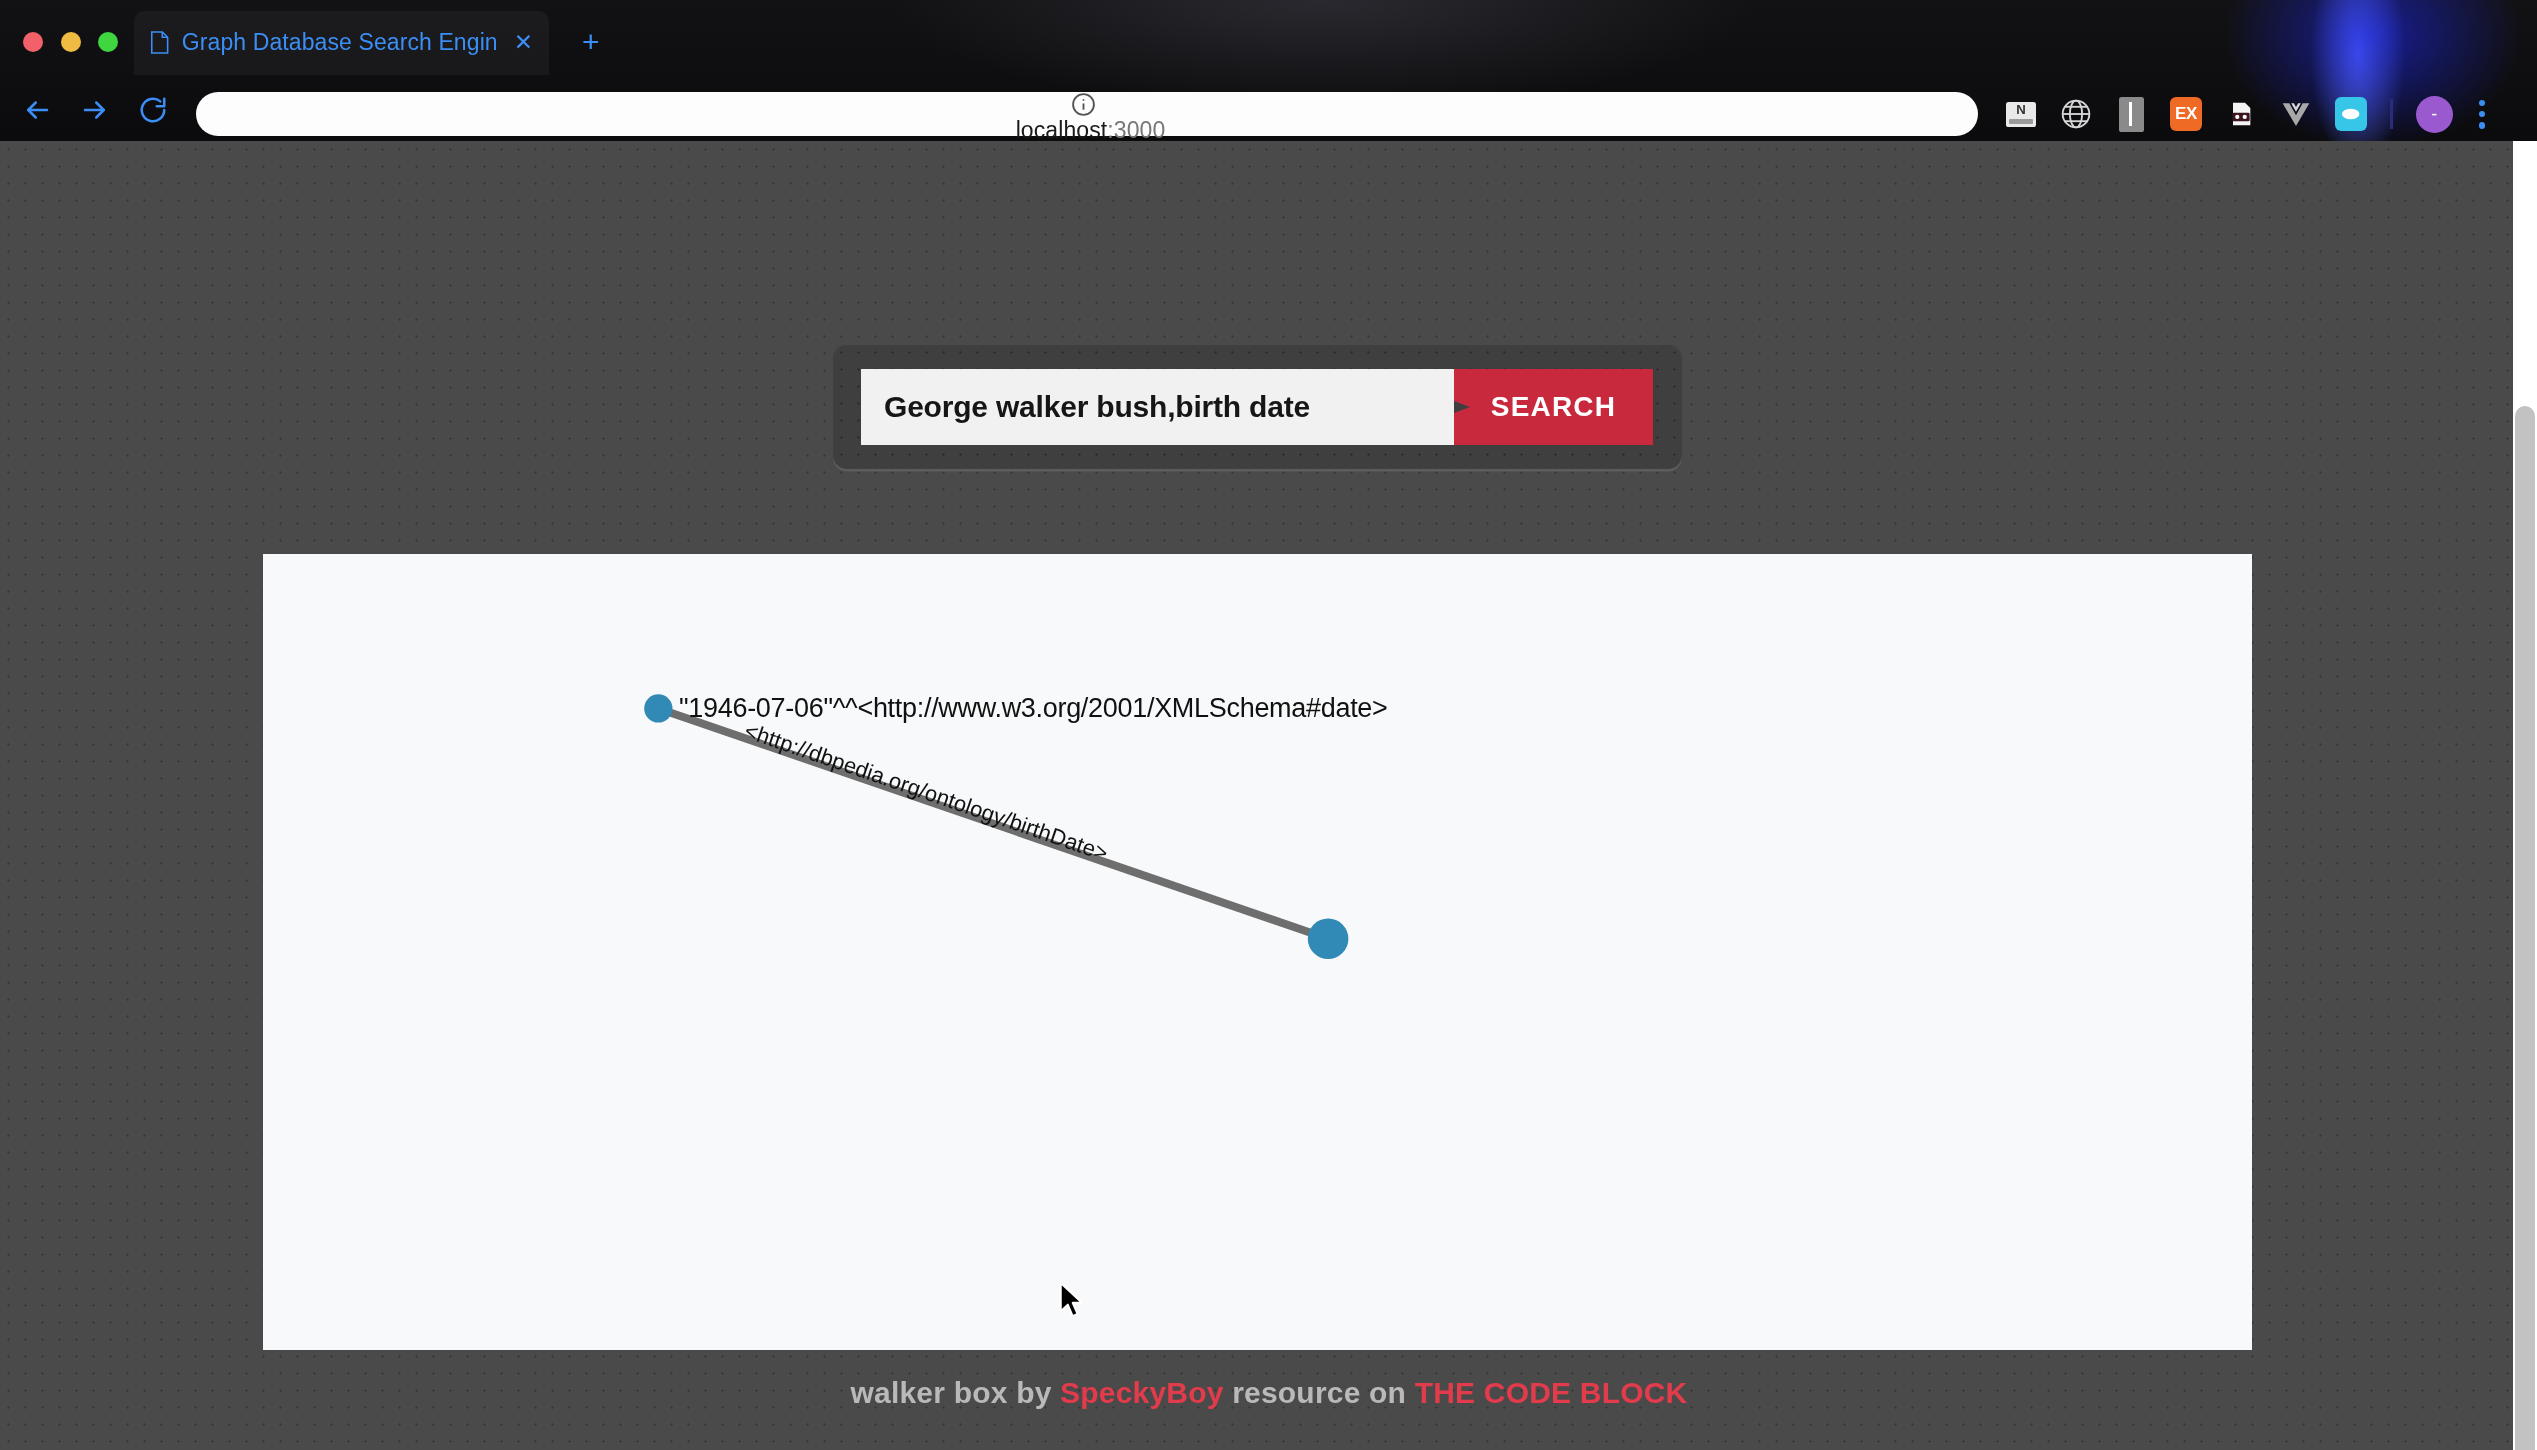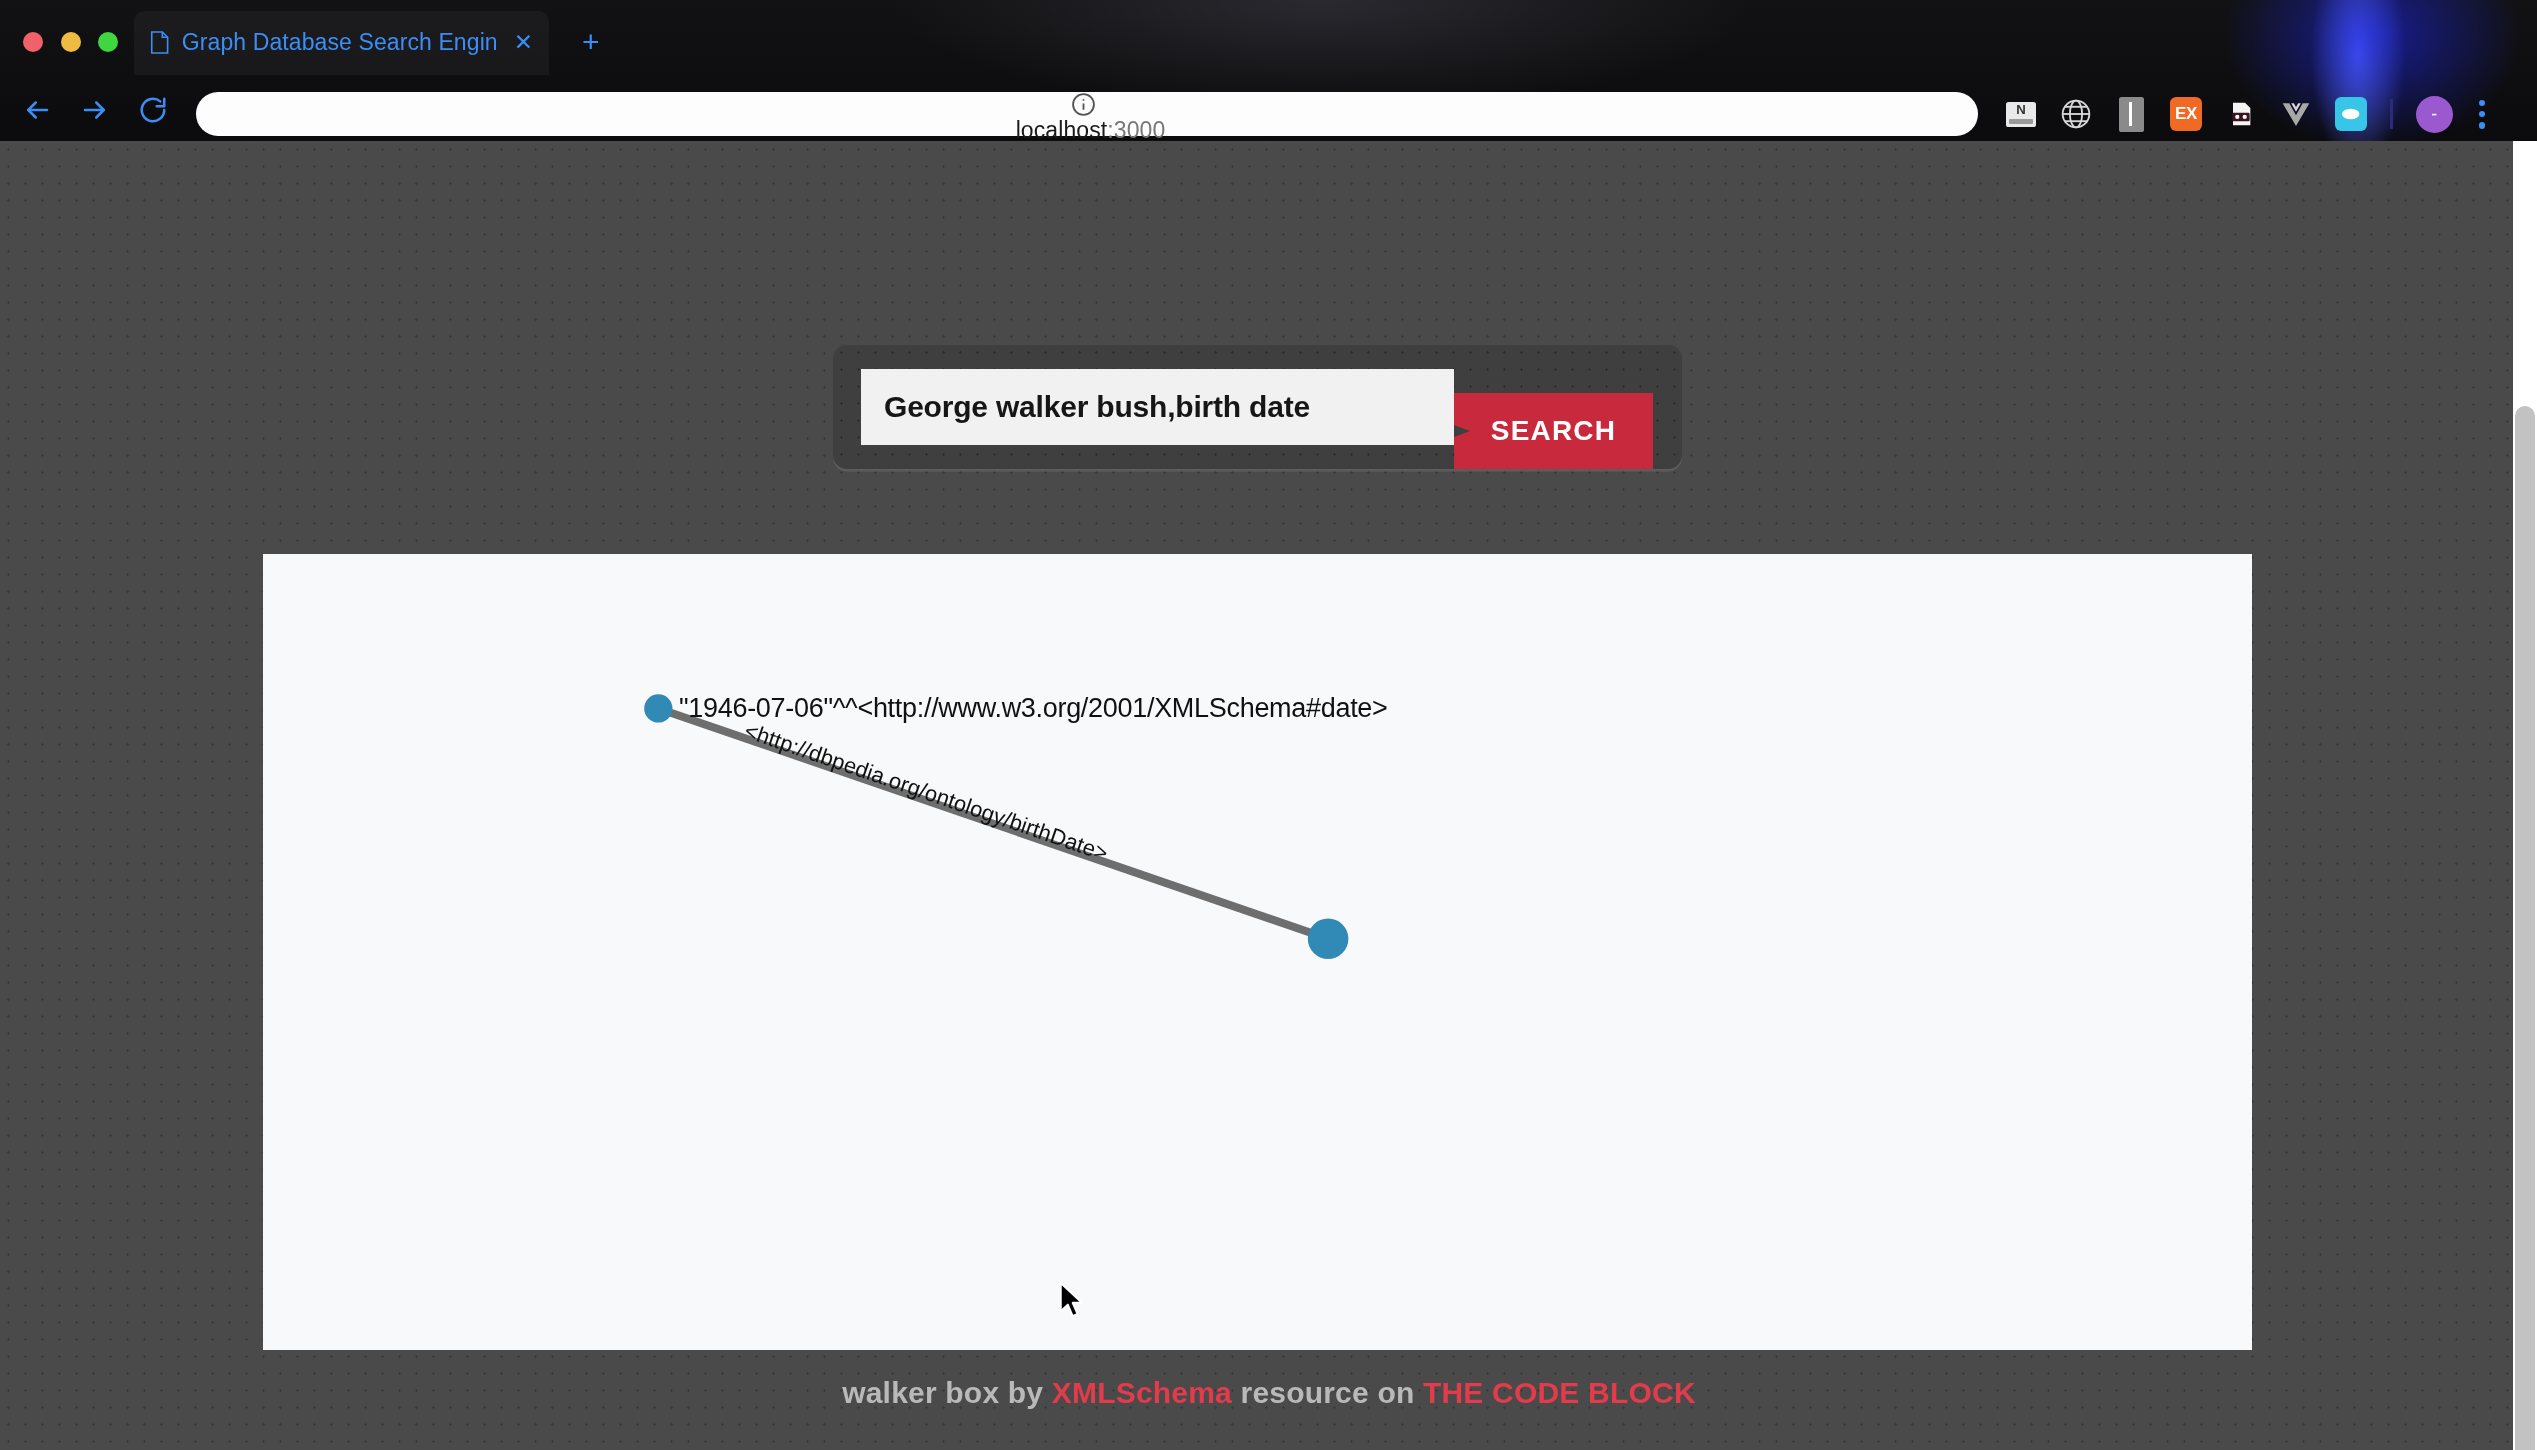"SEARCH" button.search-btn { margin-top: 24px -> none }
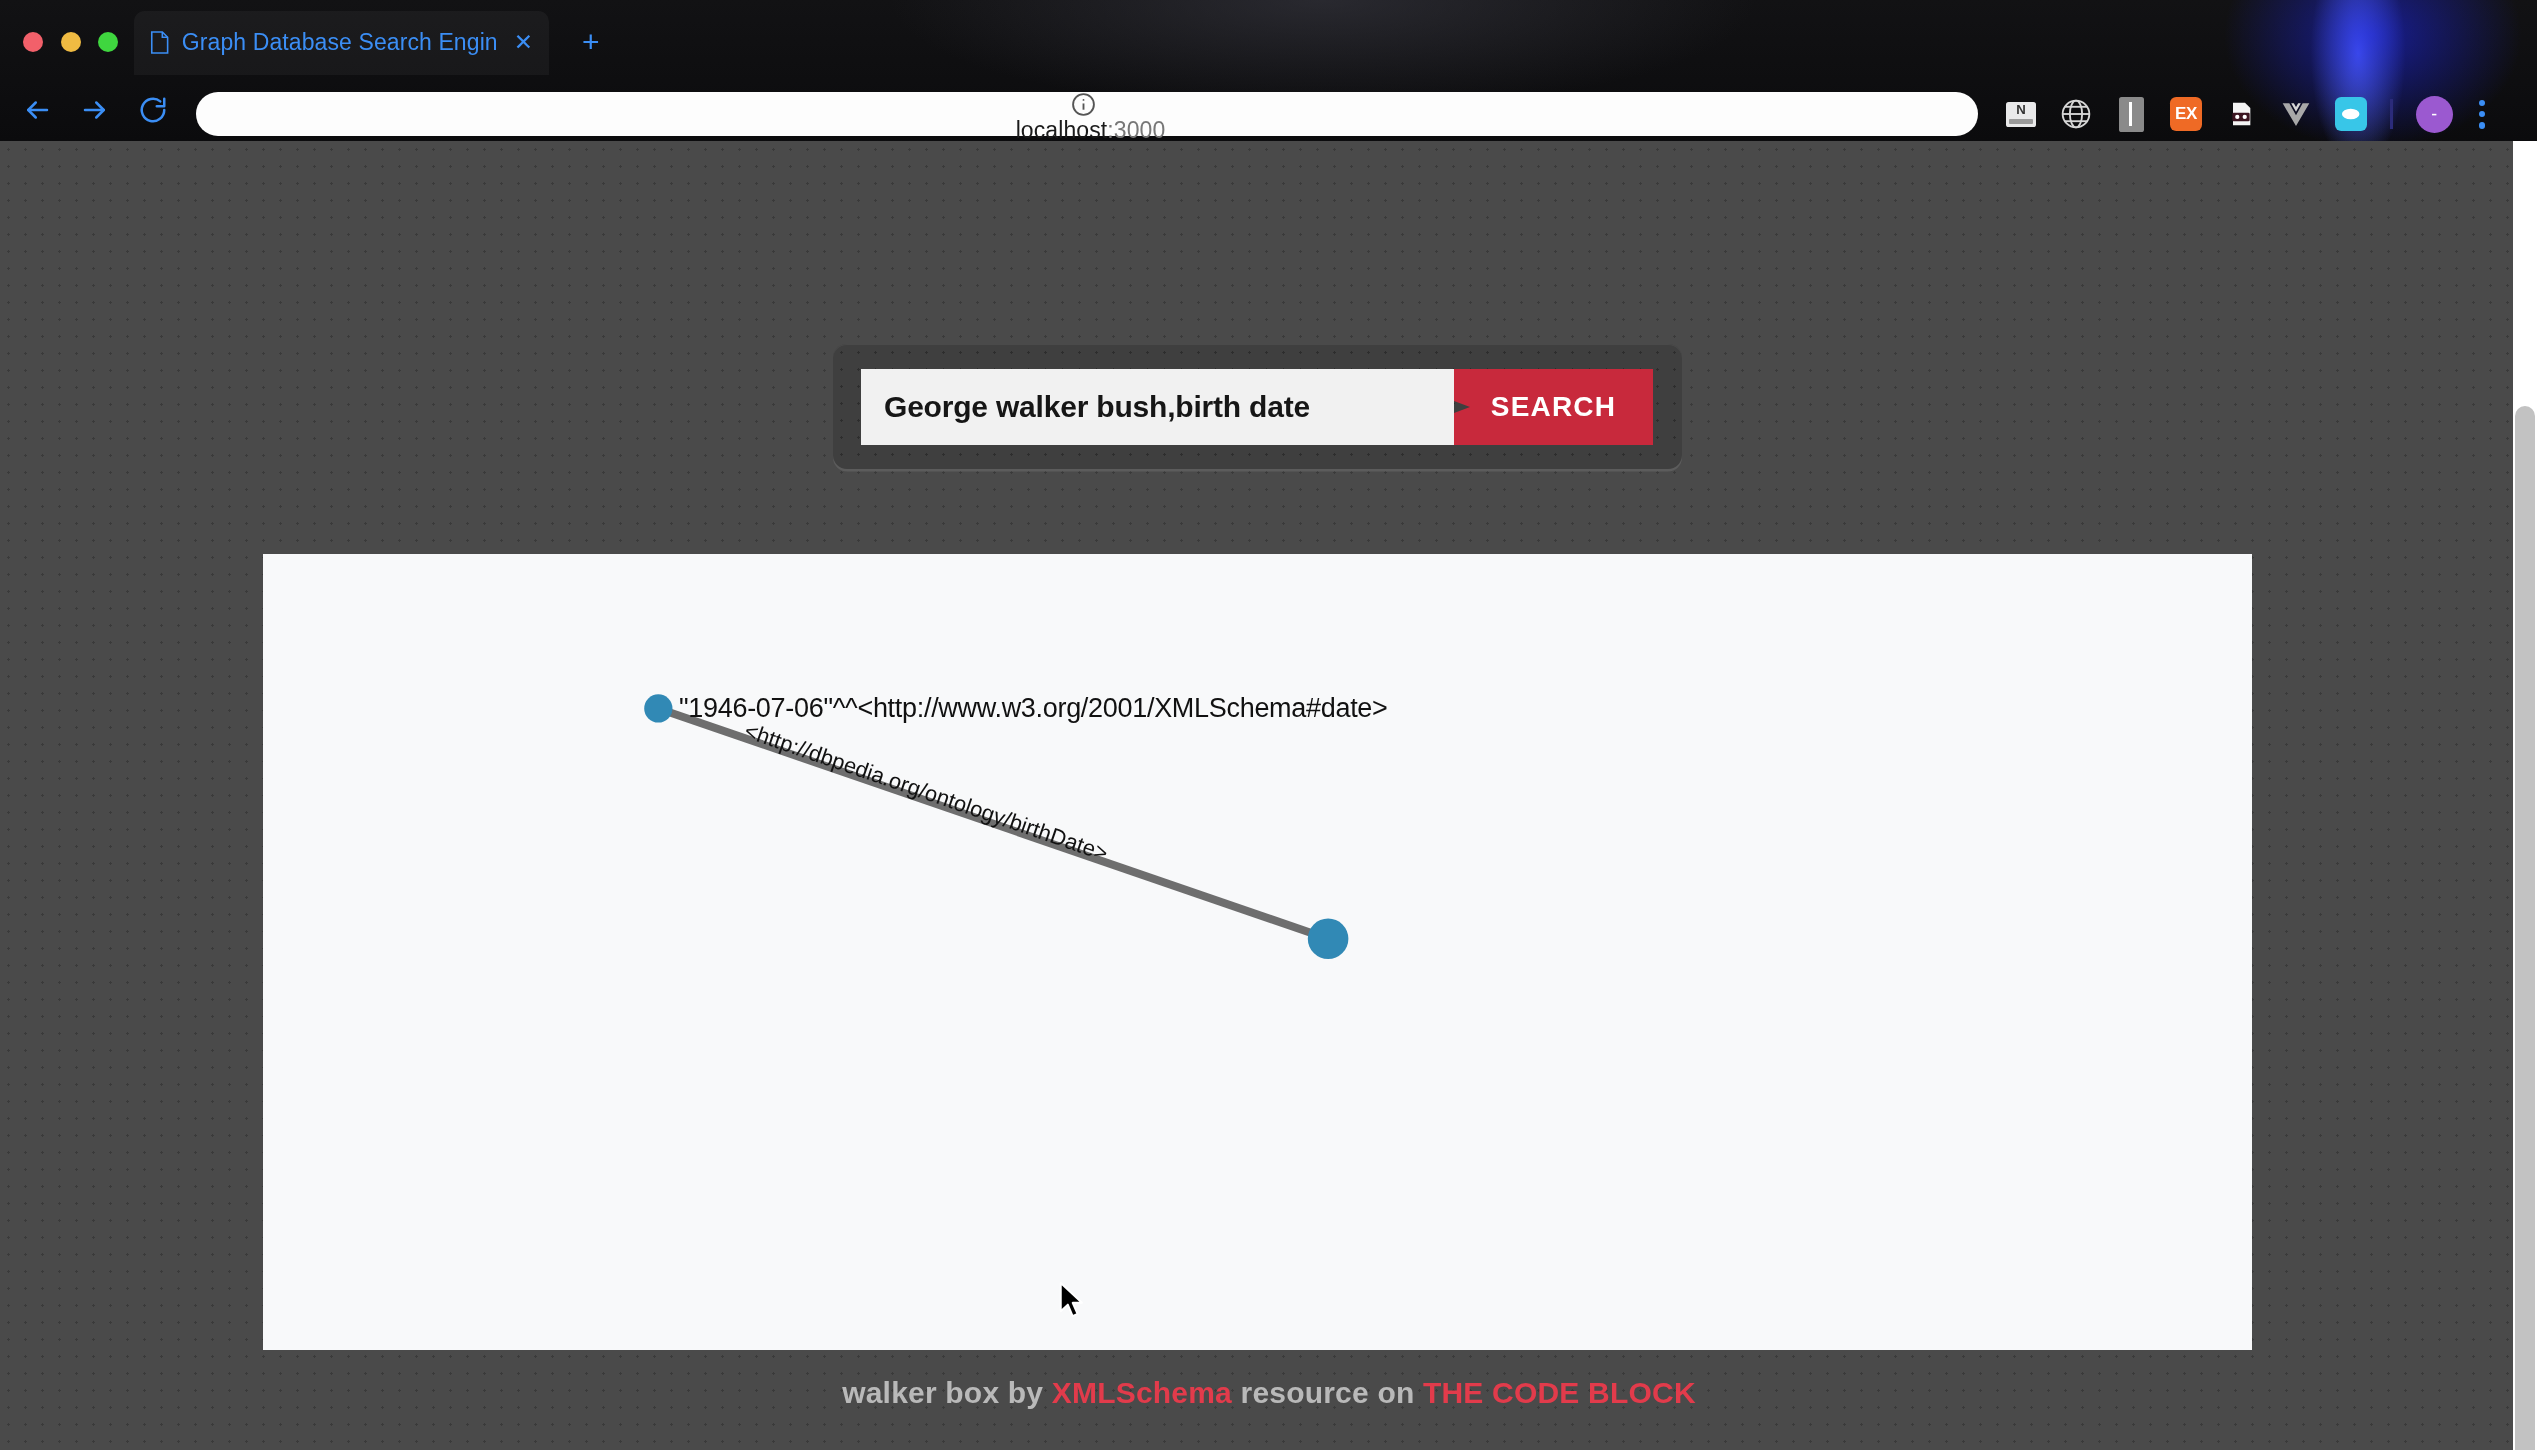"XMLSchema" a { text: XMLSchema -> SpeckyBoy }
